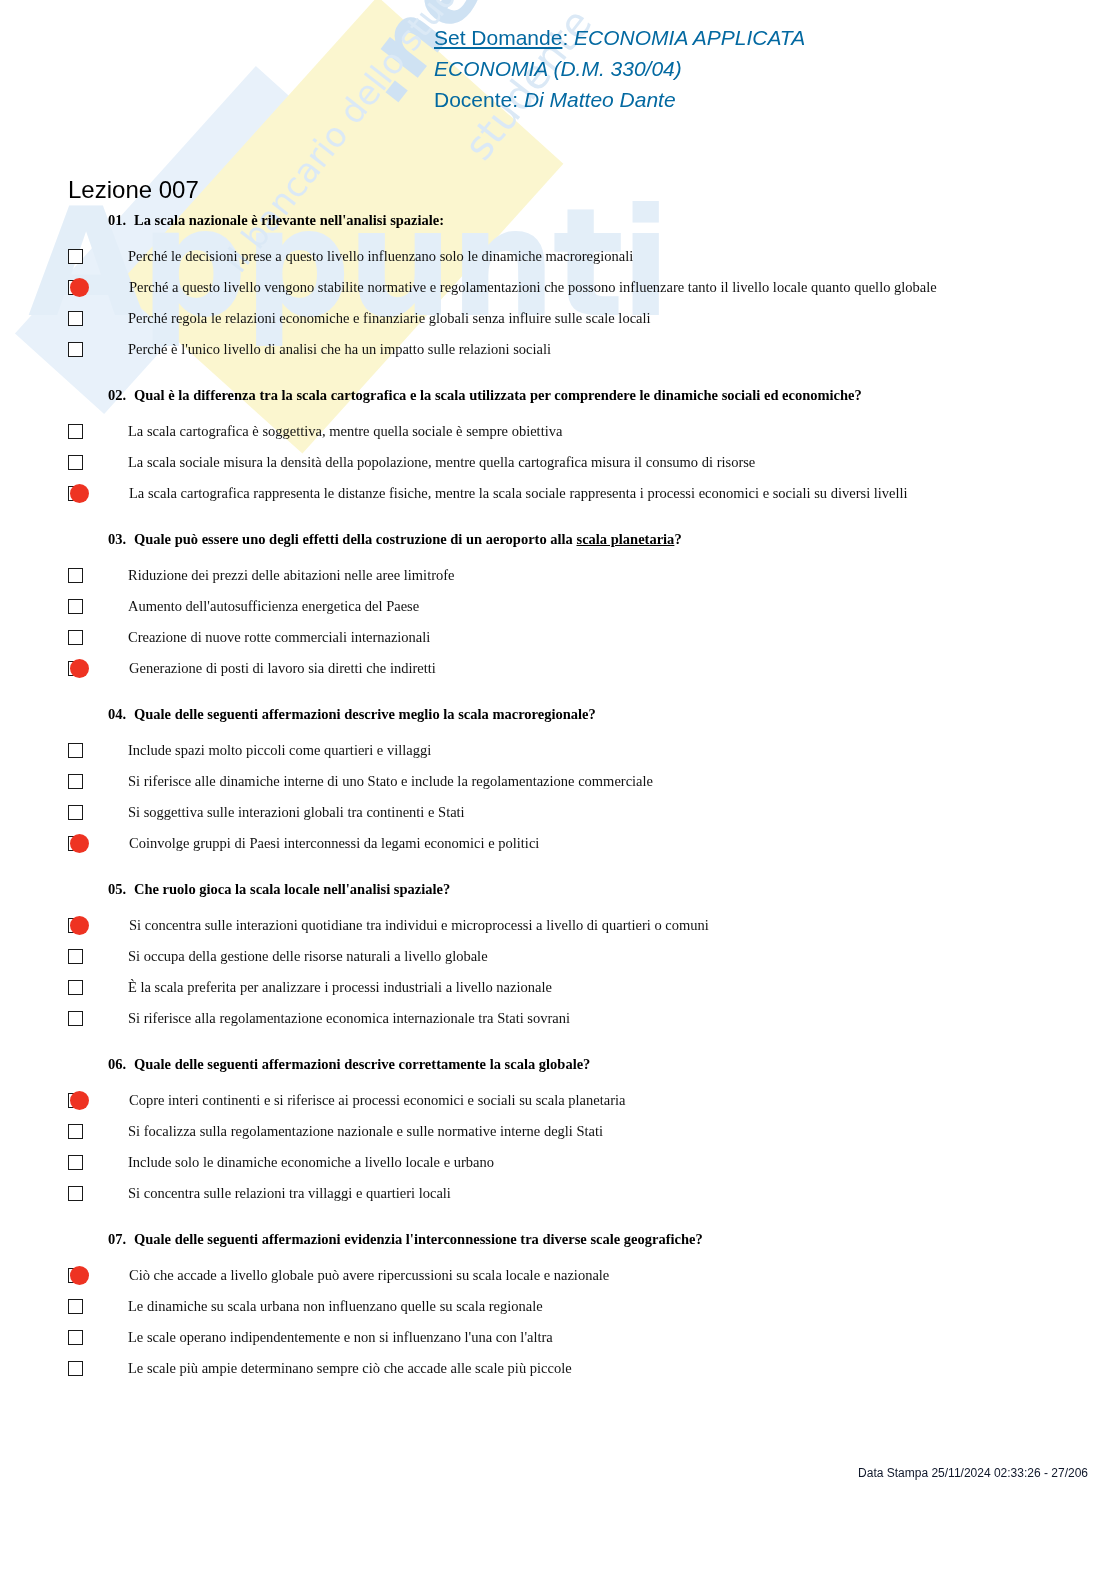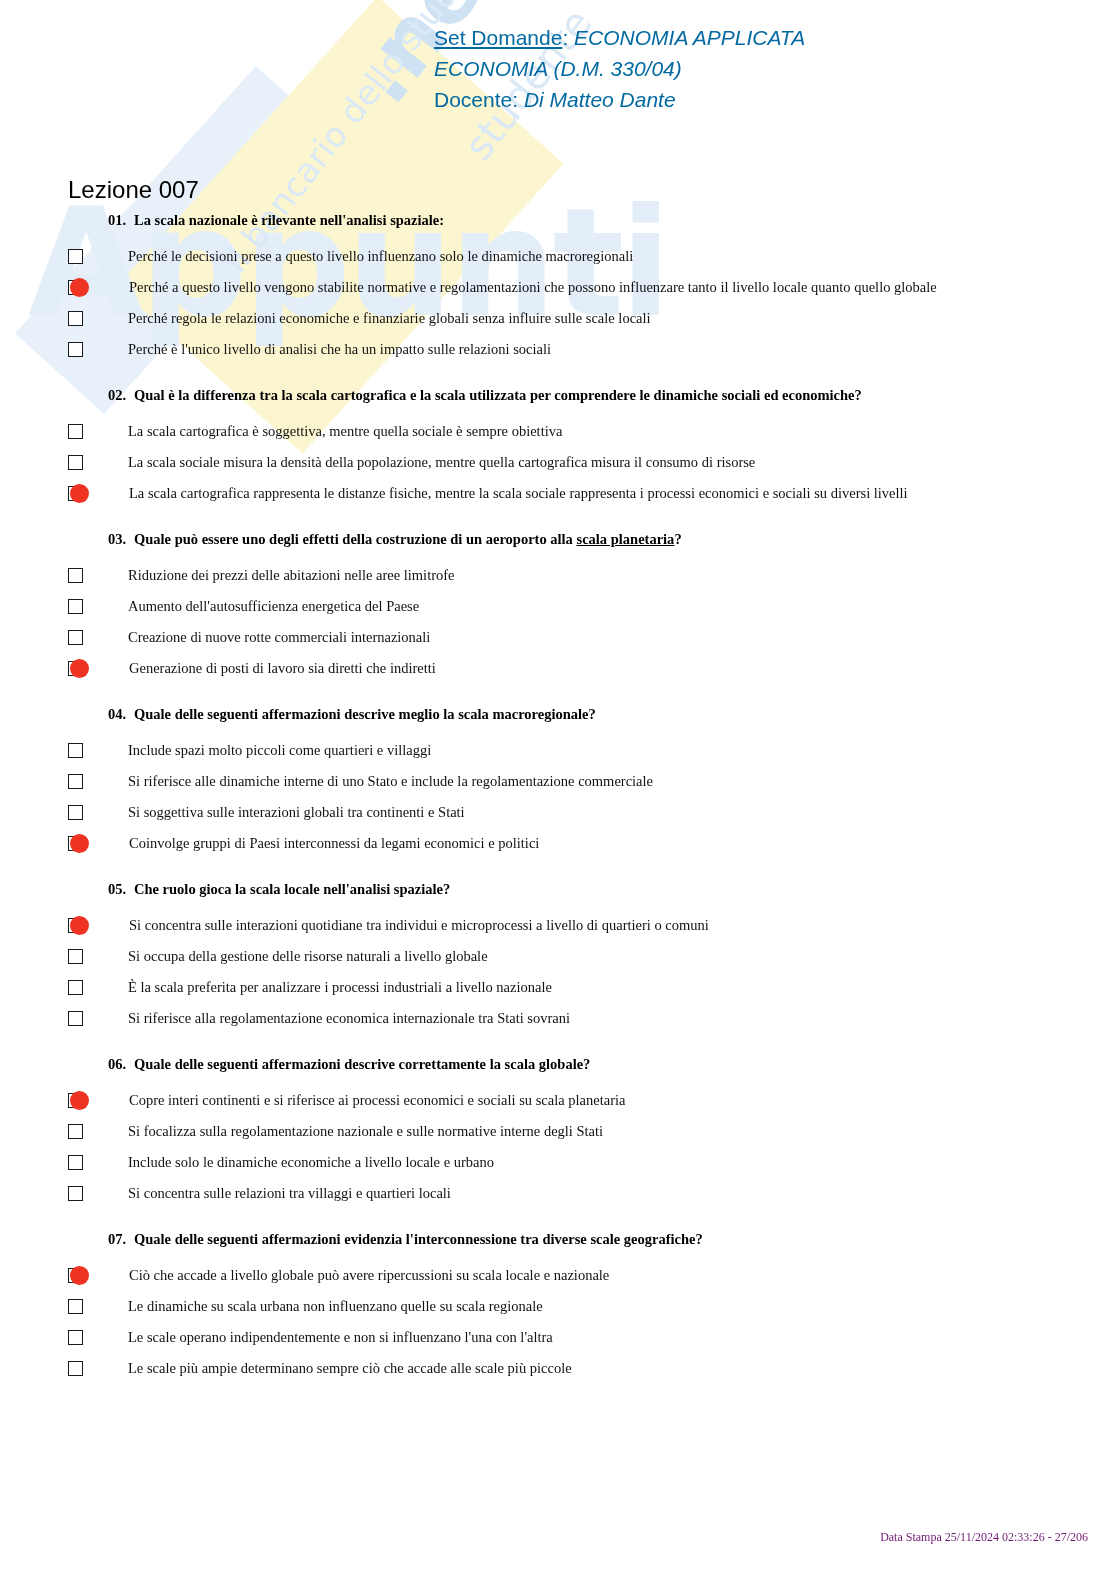"Data Stampa 25/11/2024 02:33:26 -" .footer { color: #701a75 -> #0f172a; font-family: Liberation Serif, serif -> Liberation Sans, sans-serif; top: 1530px -> 1466px }
